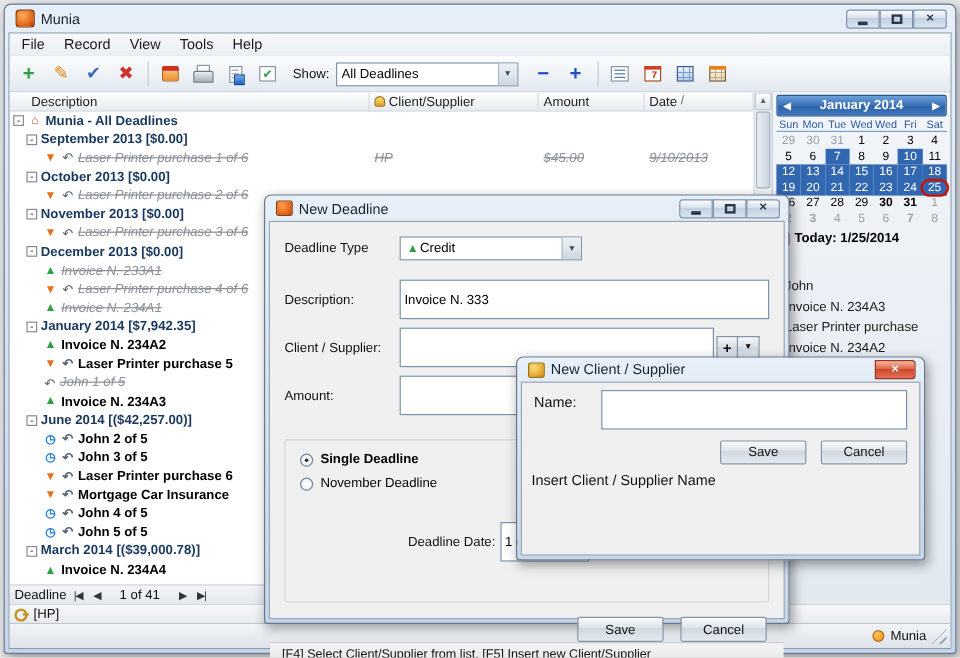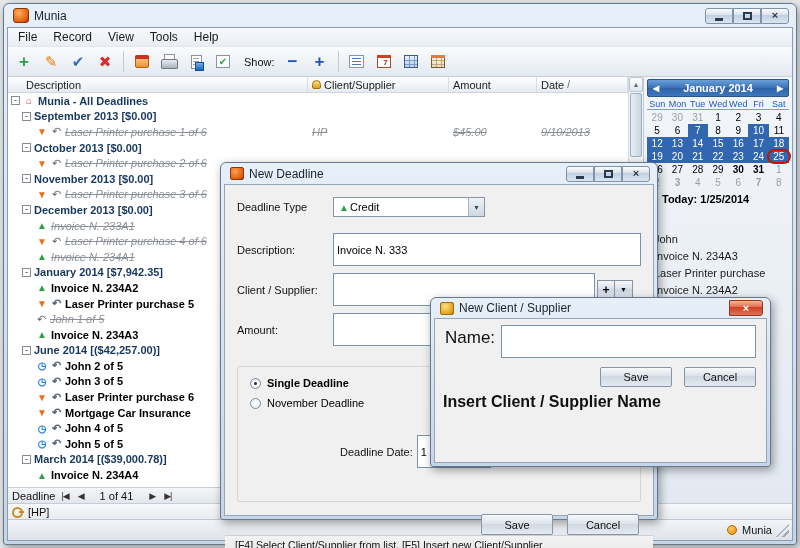"All Deadlines" span.combo { html: none -> <span> <span>All Deadlines</span> <span> <i>▼</i> </span> </span> }
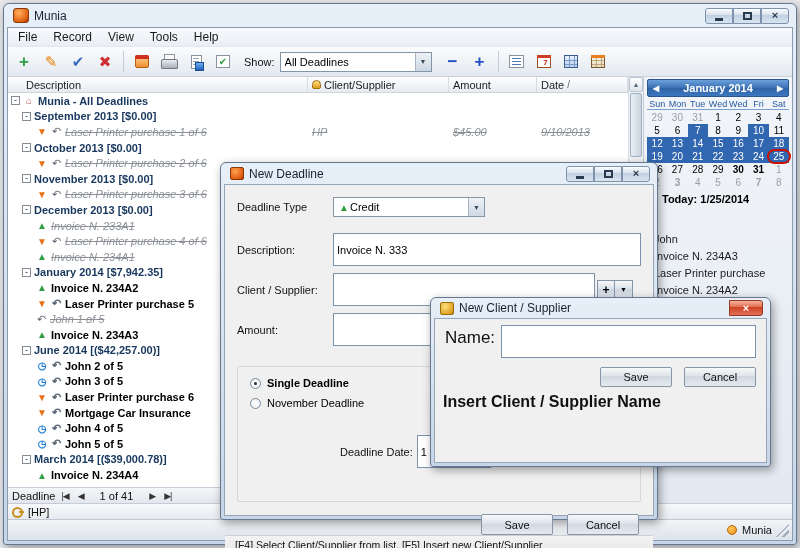"Name:" .clabel { font-size: 17px -> 12px }
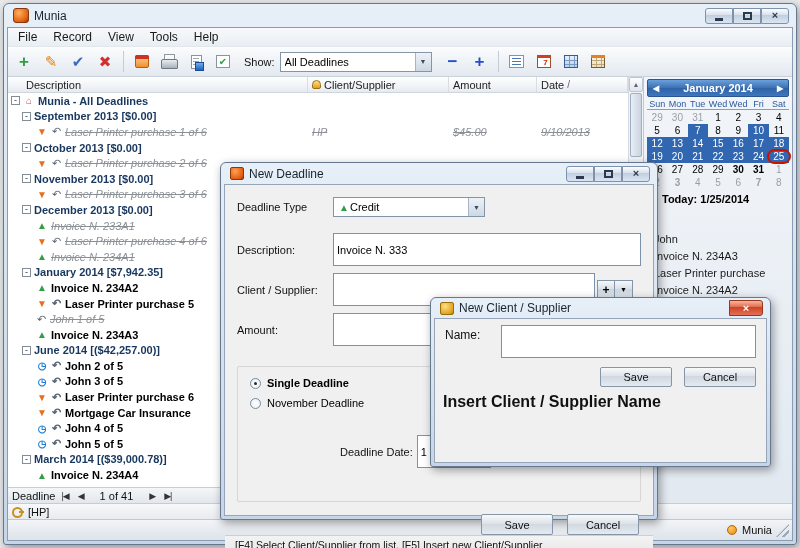"Insert Client / Supplier Name" .cstatus { font-size: 16px -> 12px; font-weight: bold -> none }
